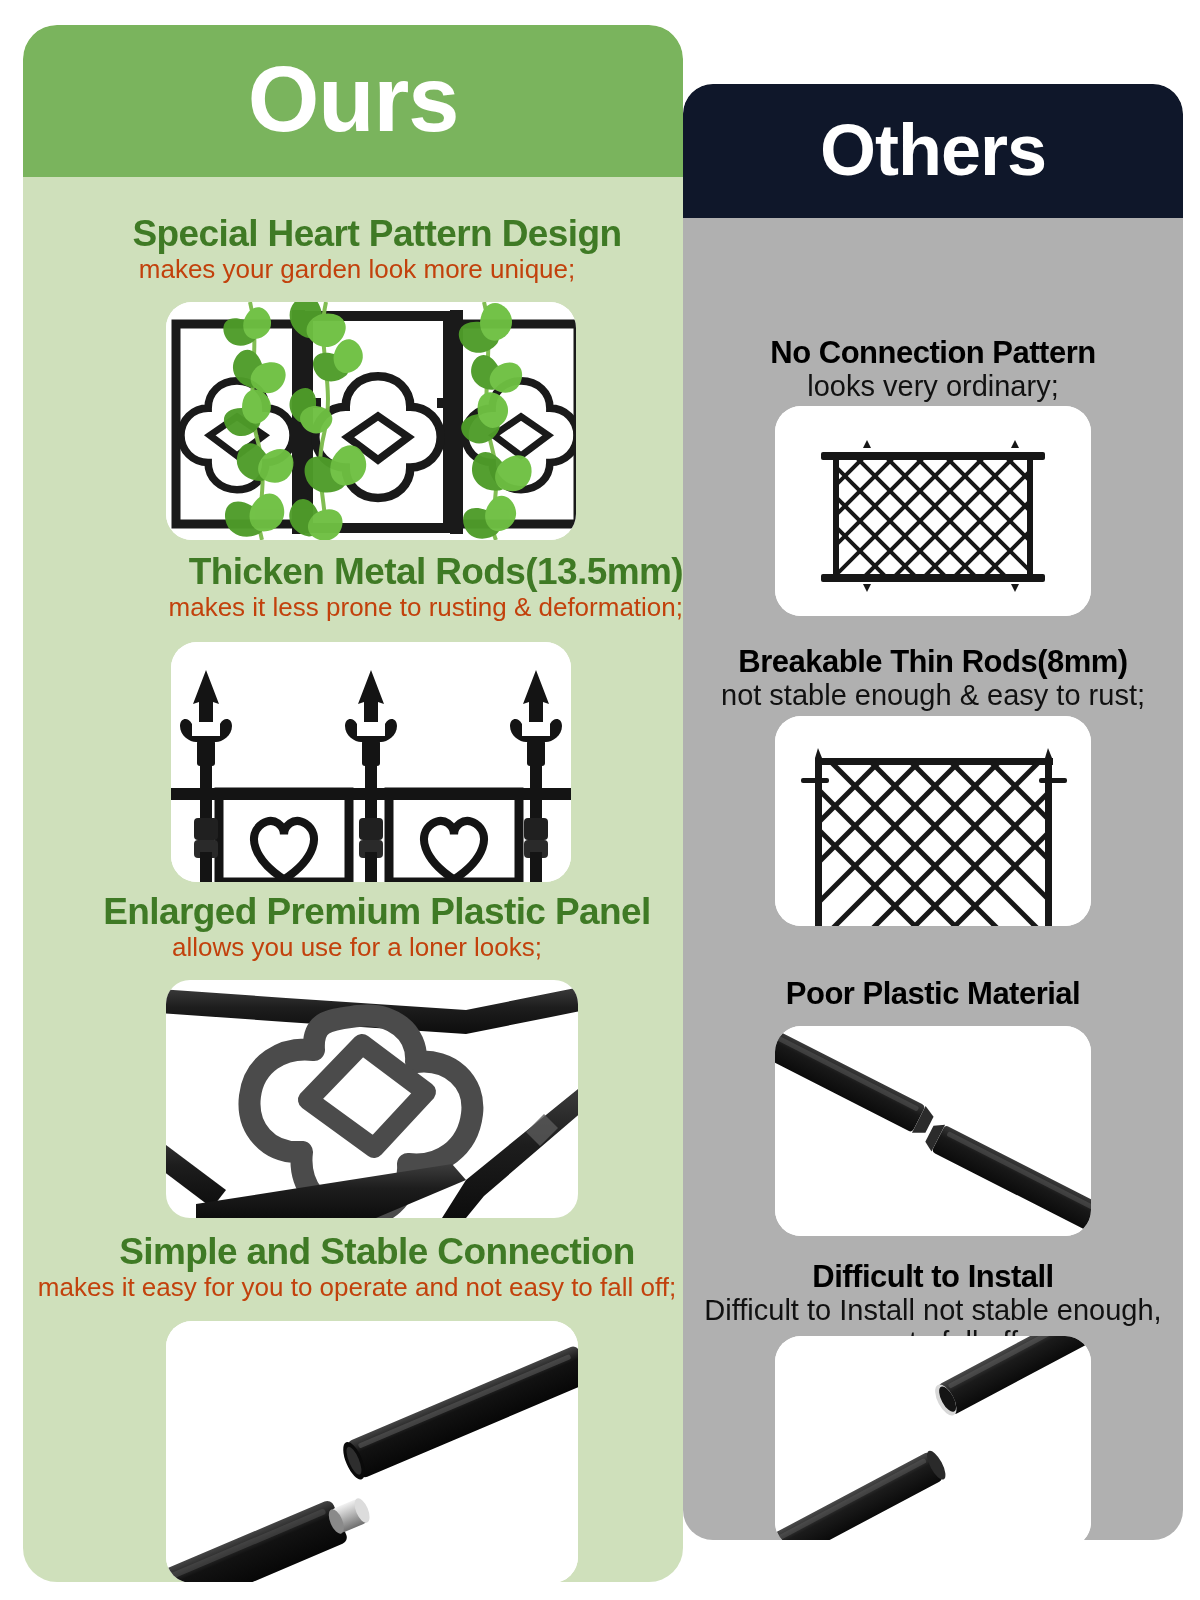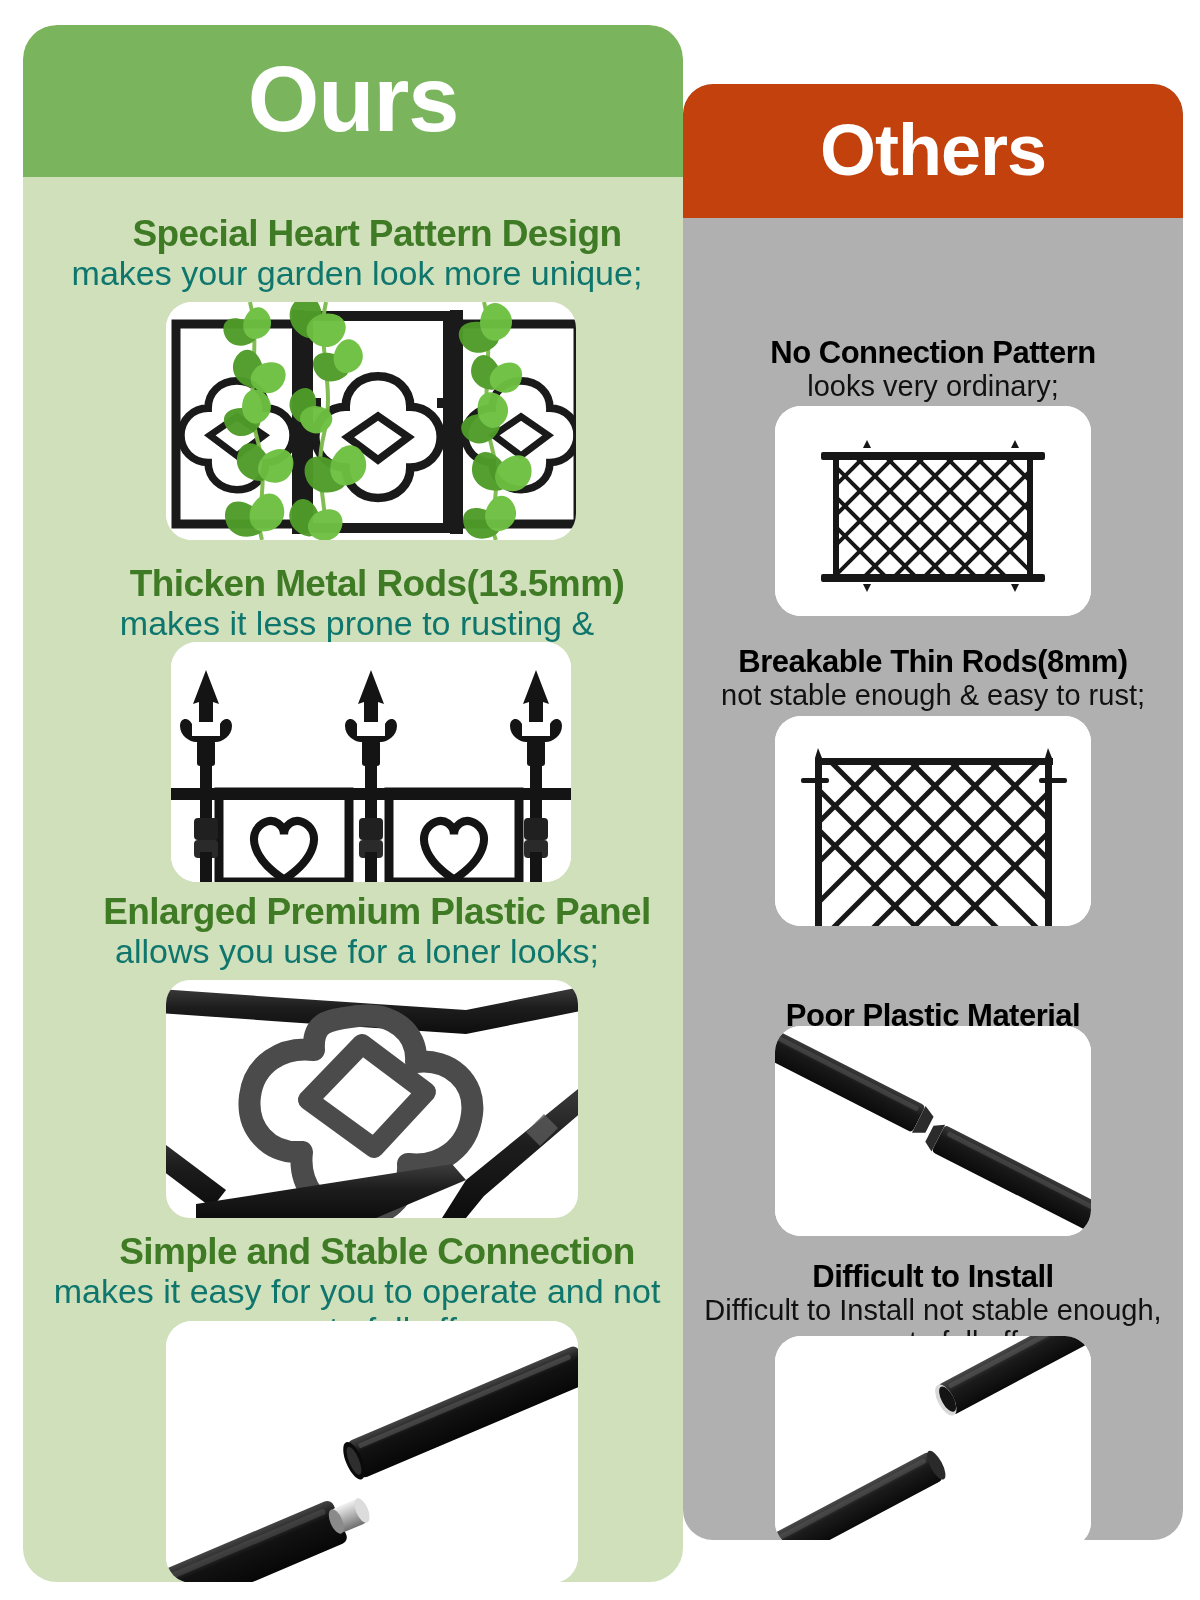"Others" .hdr-others { background: #c2410c -> #0f172a }
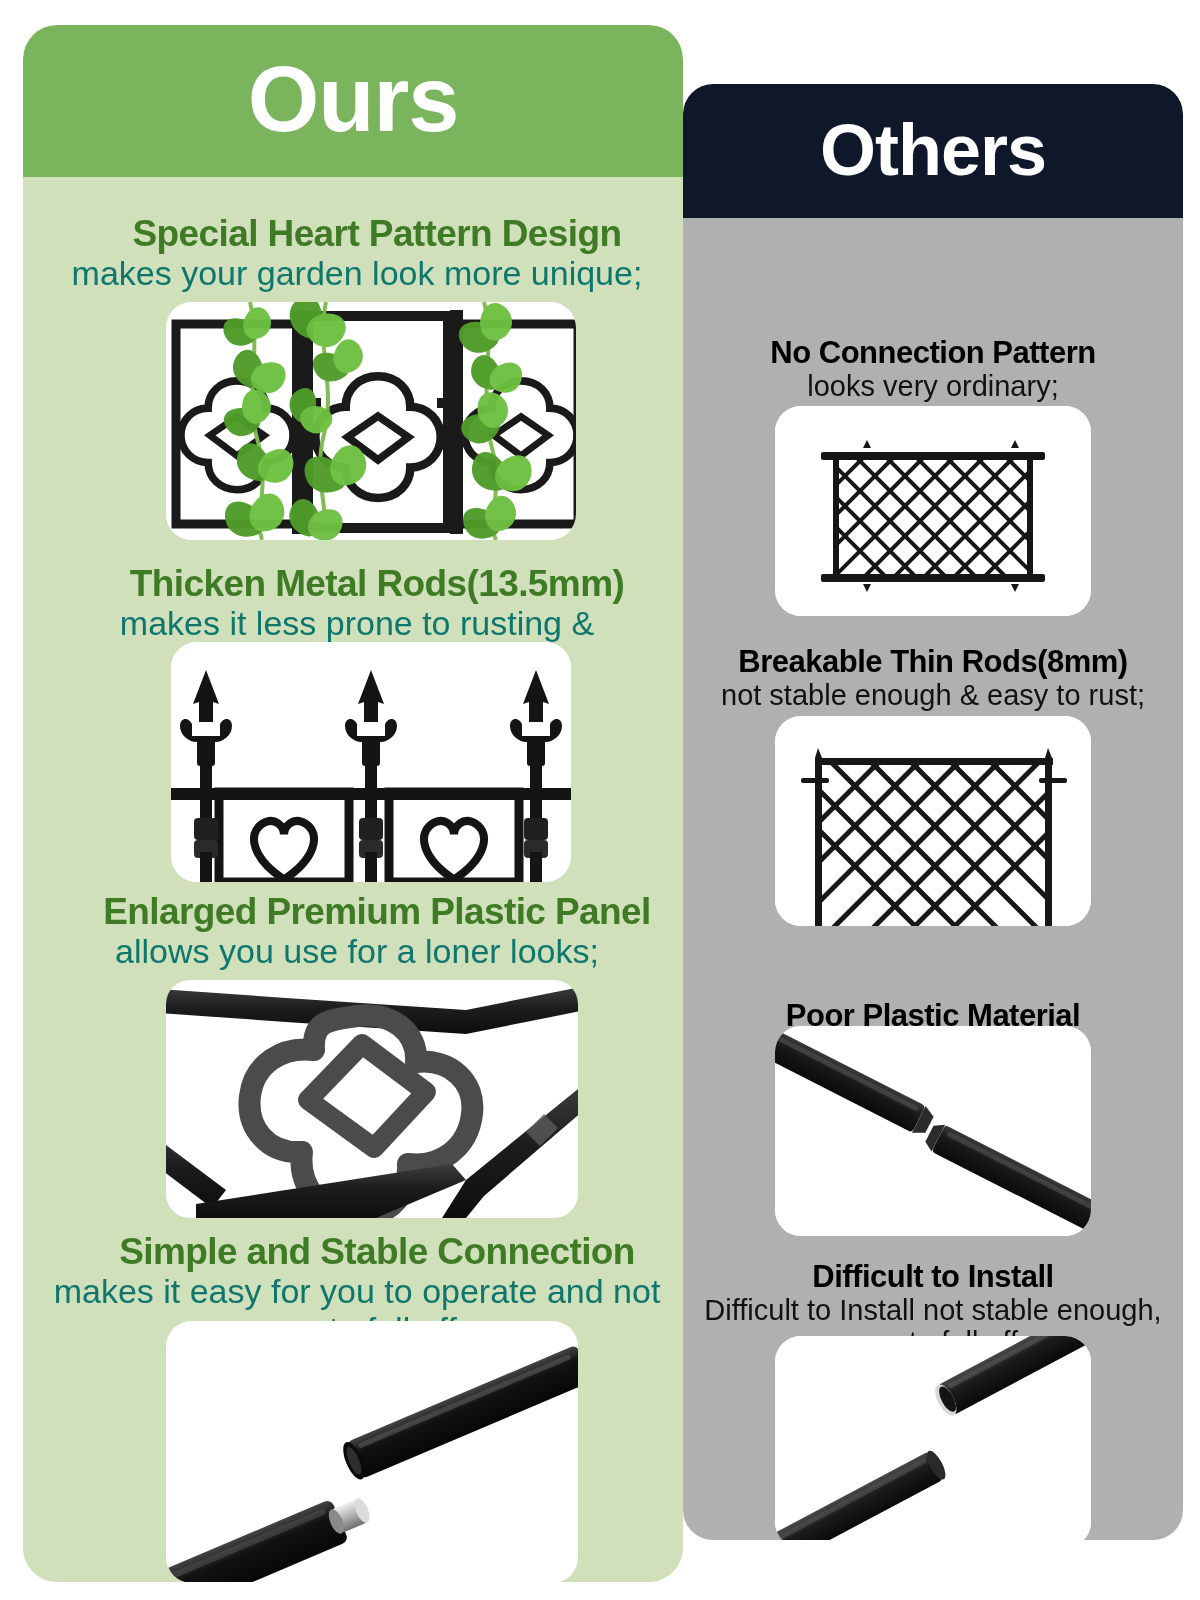"makes your garden look more" .ours .feat-sub { color: #0f766e -> #c2410c; font-size: 34px -> 26px }
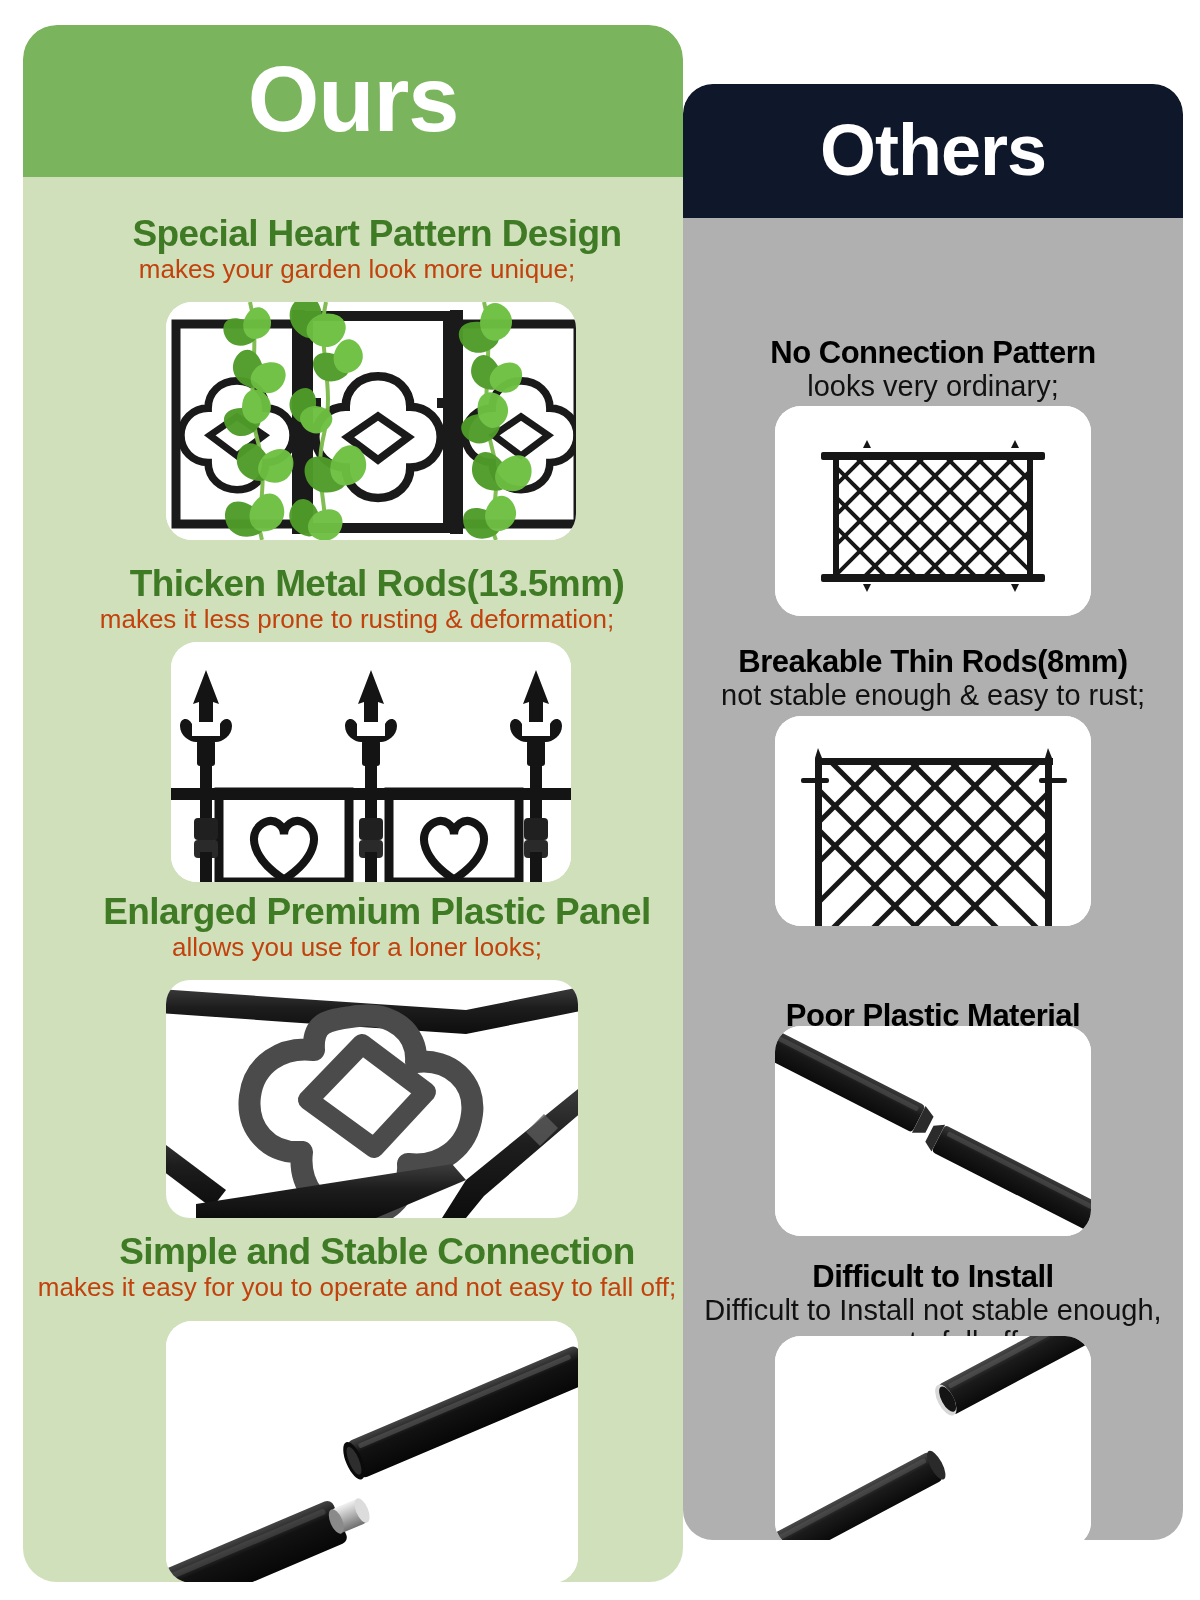"Thicken Metal Rods(13.5mm)" .ours .f2 { text-align: none -> right; top: 540px -> 528px }
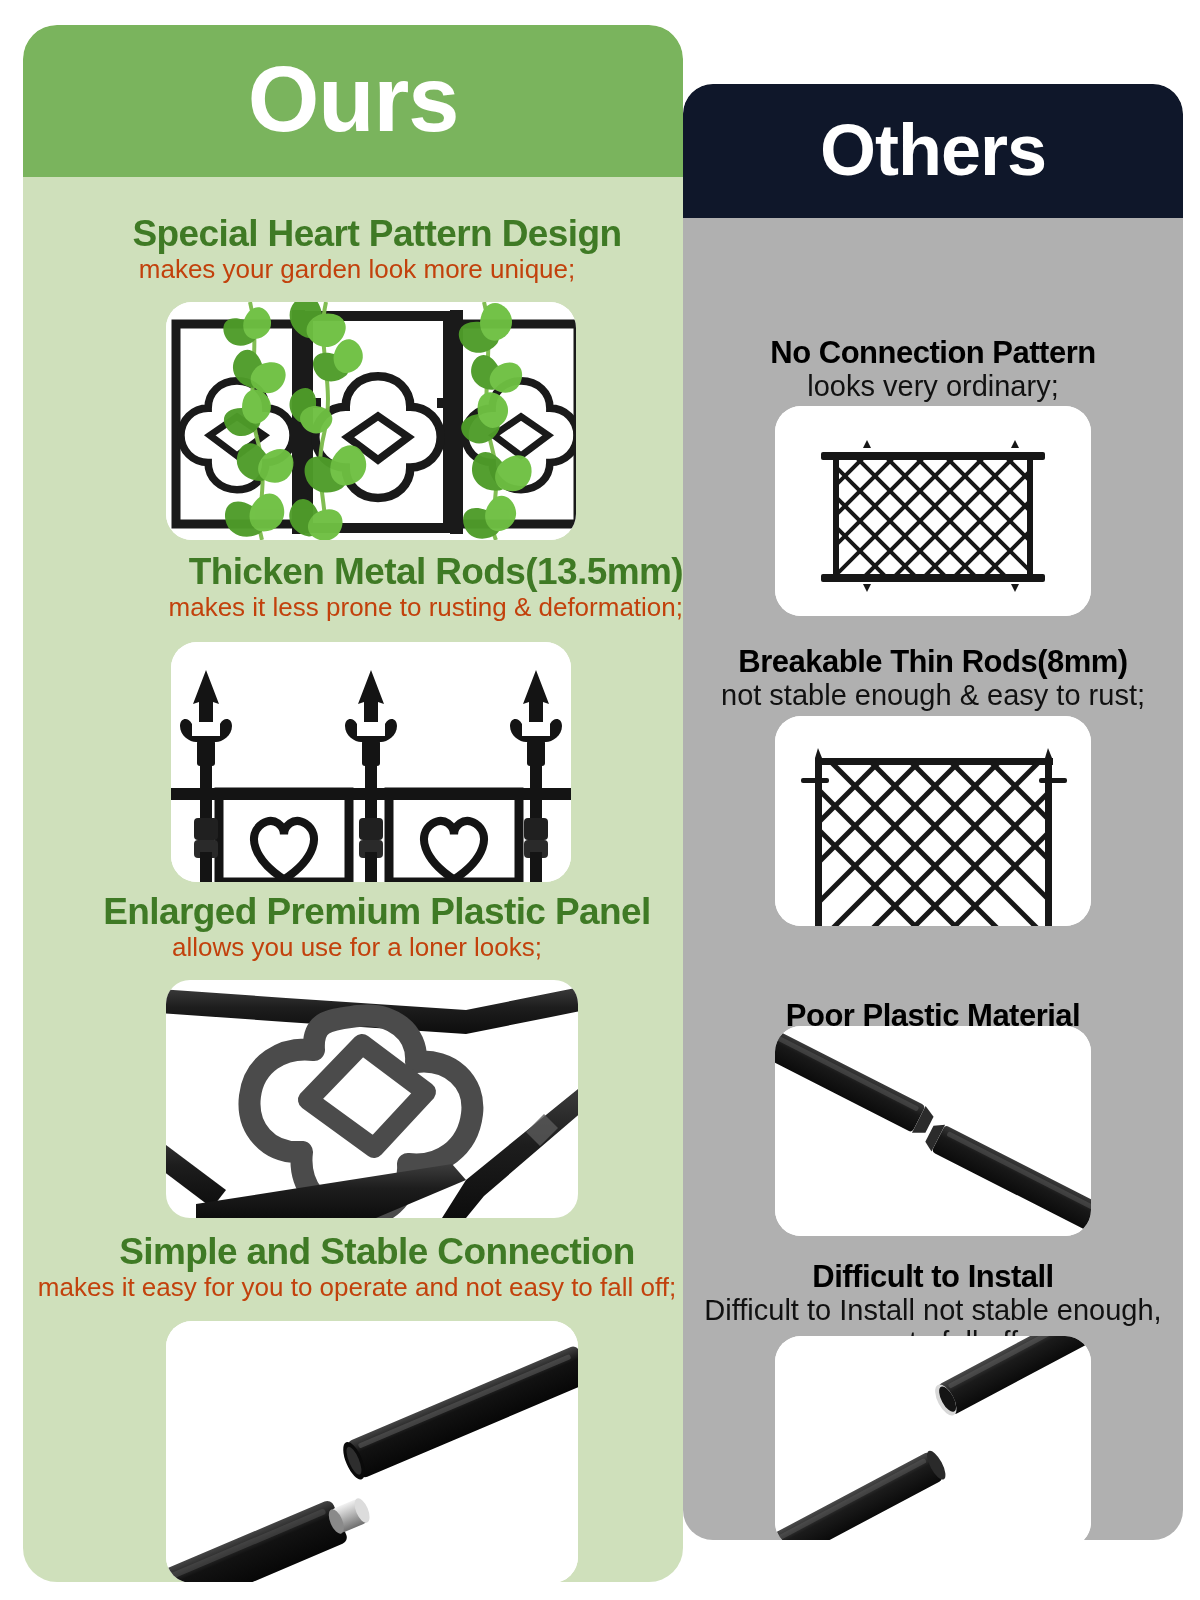"Poor Plastic Material" .others .f3 { top: 916px -> 894px }
